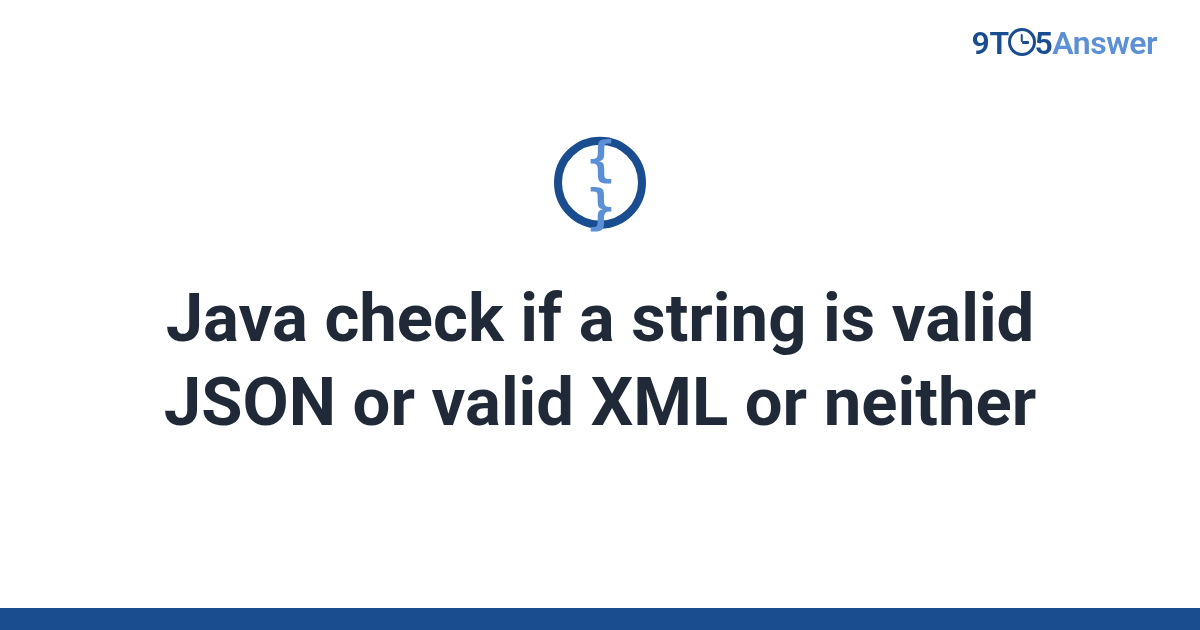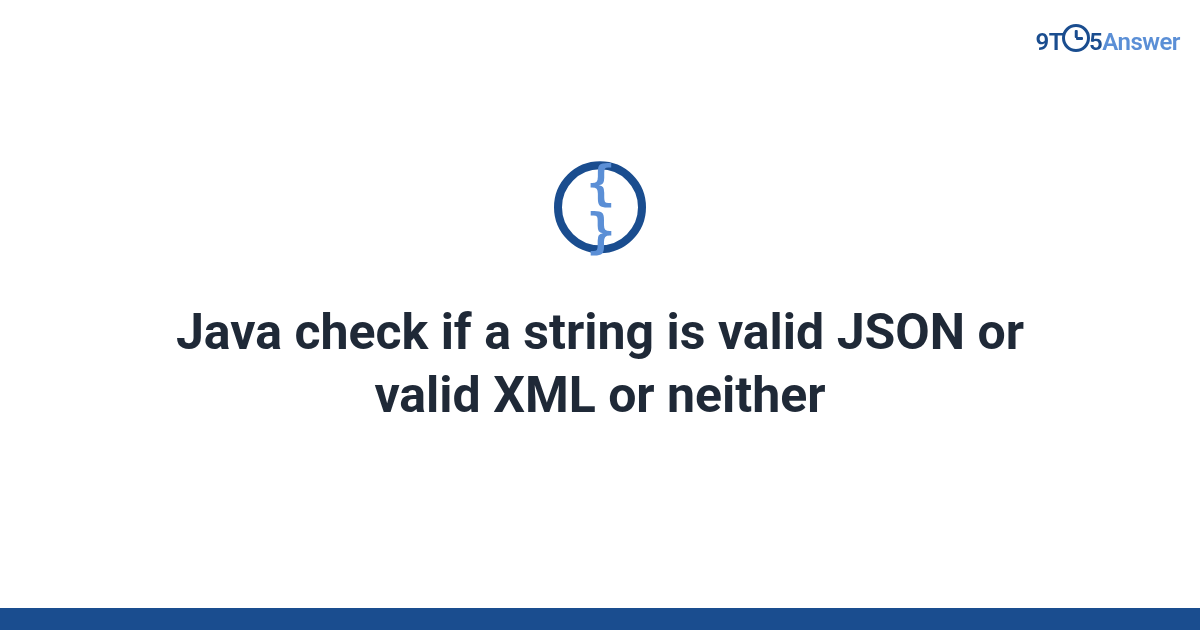"9T 5Answer" .logo { font-size: 24px -> 32px; right: 20px -> 43px }
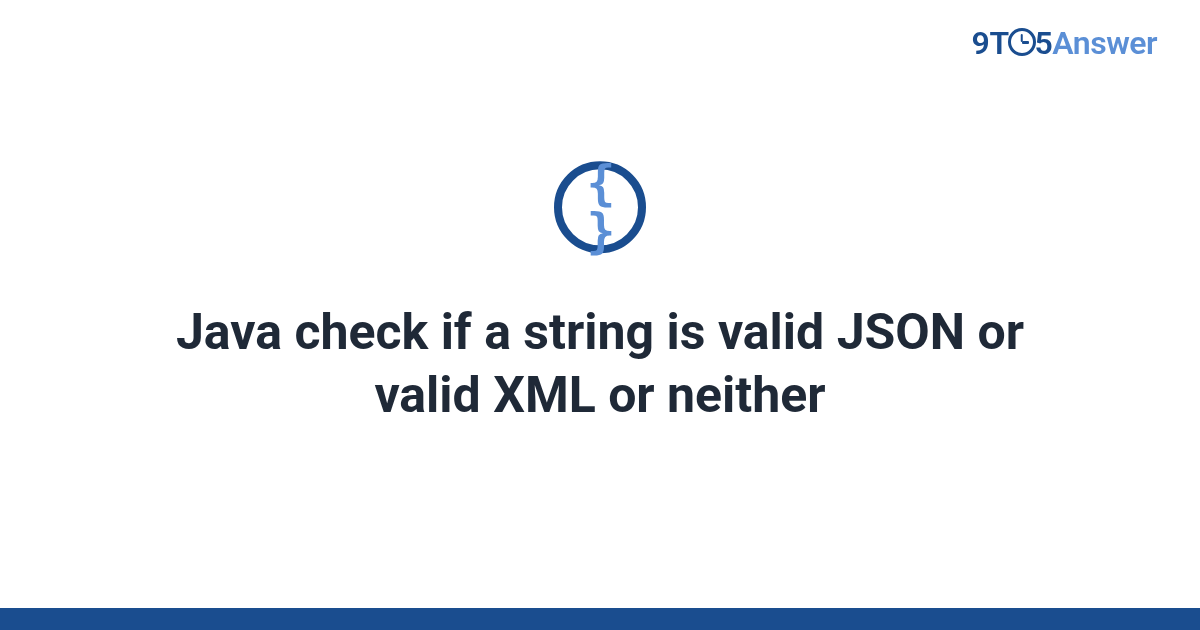"Java check if a string" .title { font-size: 50px -> 67px }
